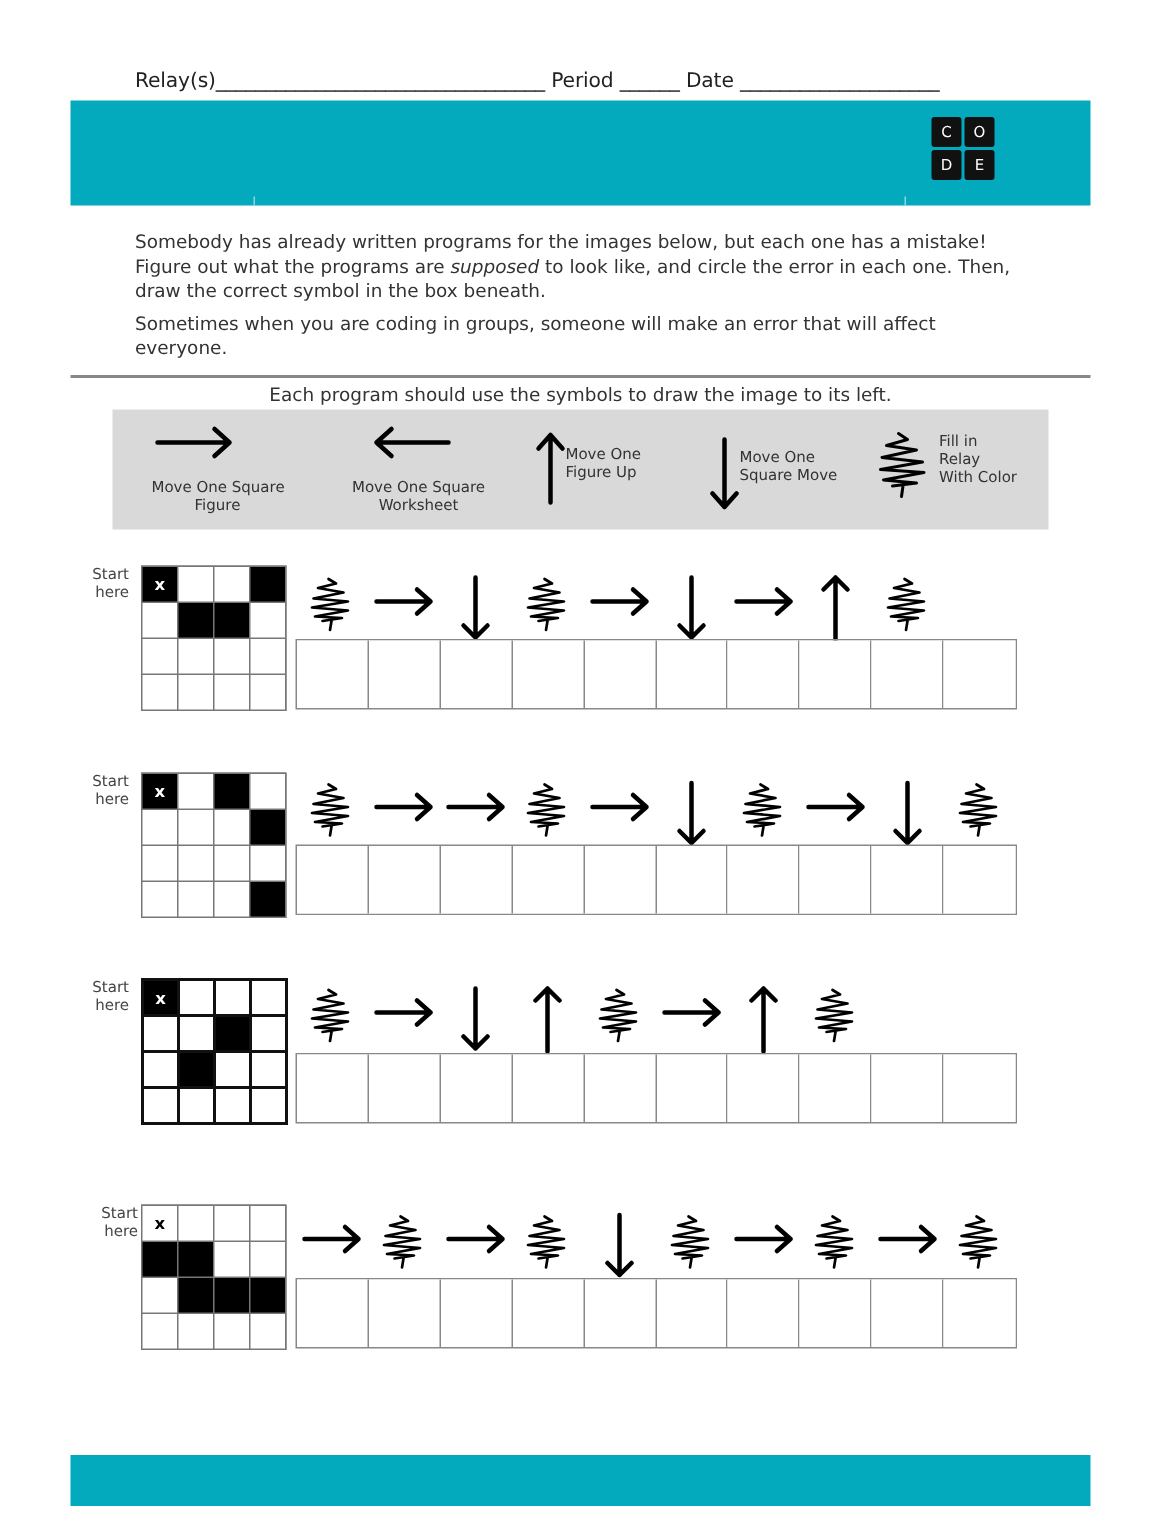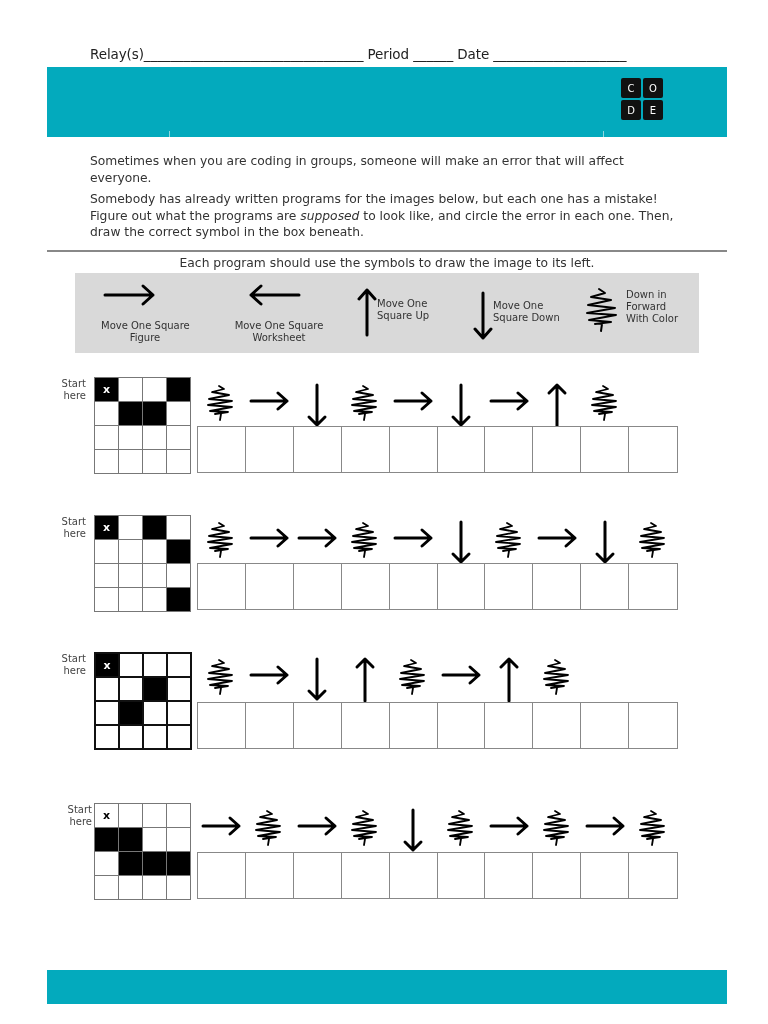"Sometimes when you are coding" p { order: before "Somebody has already written programs" -> after "Somebody has already written programs" }
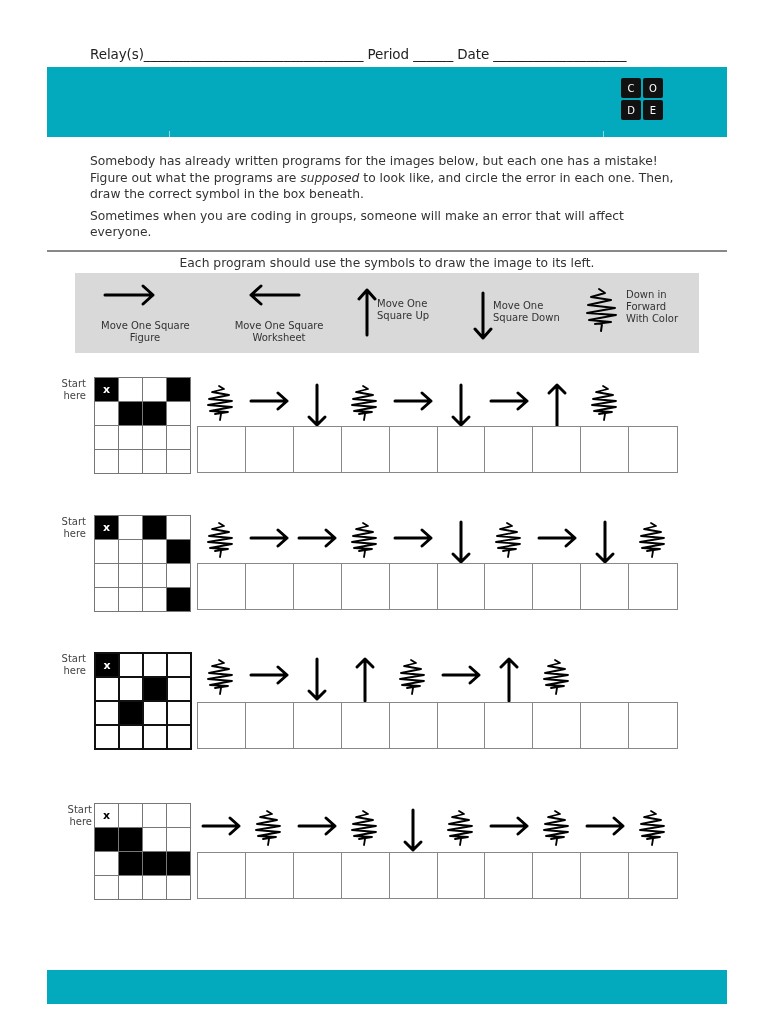"Down in" div { text: Down -> Fill }
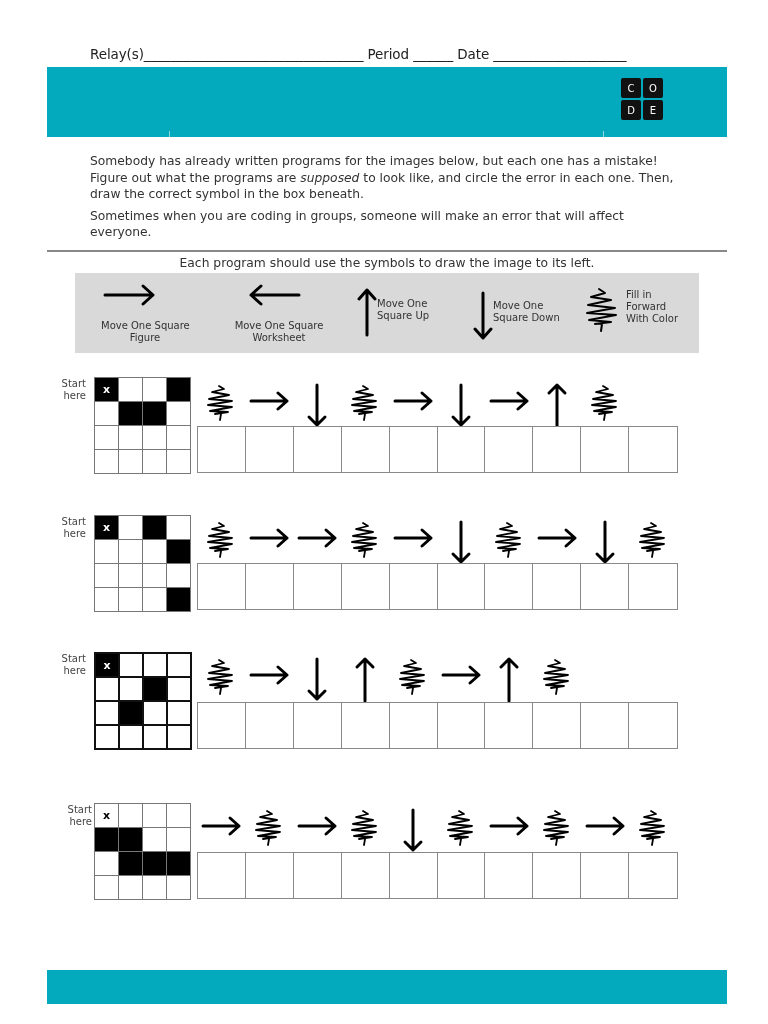"Forward" div { text: Forward -> Relay }
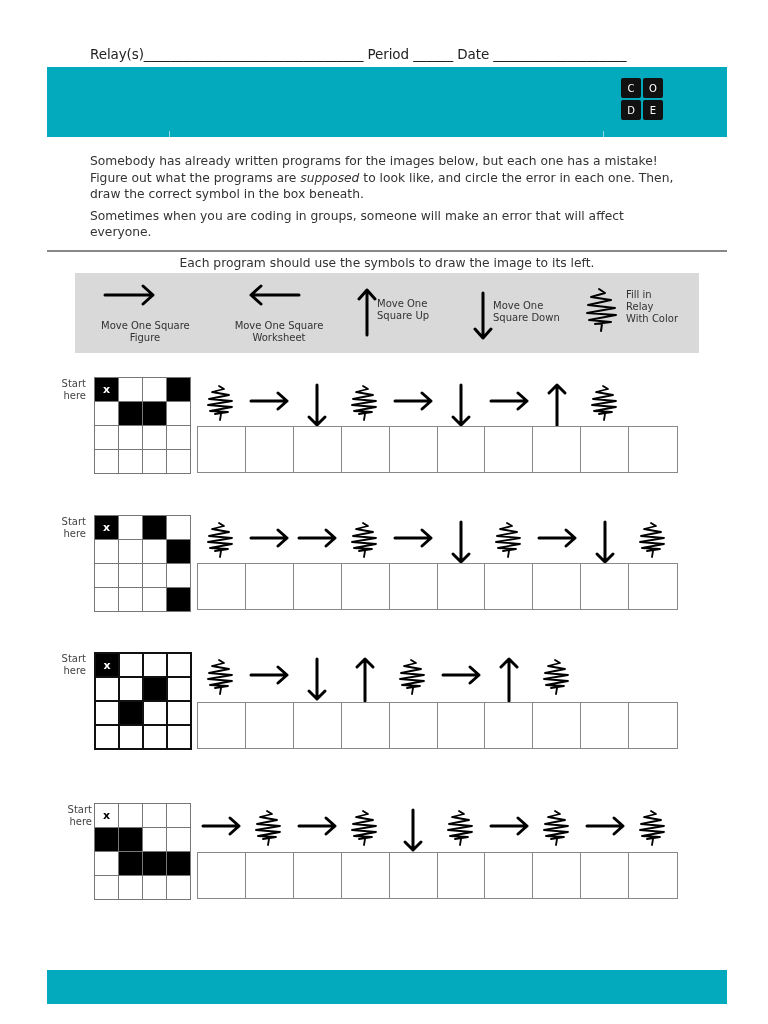"Square Up" div { text: Square -> Figure }
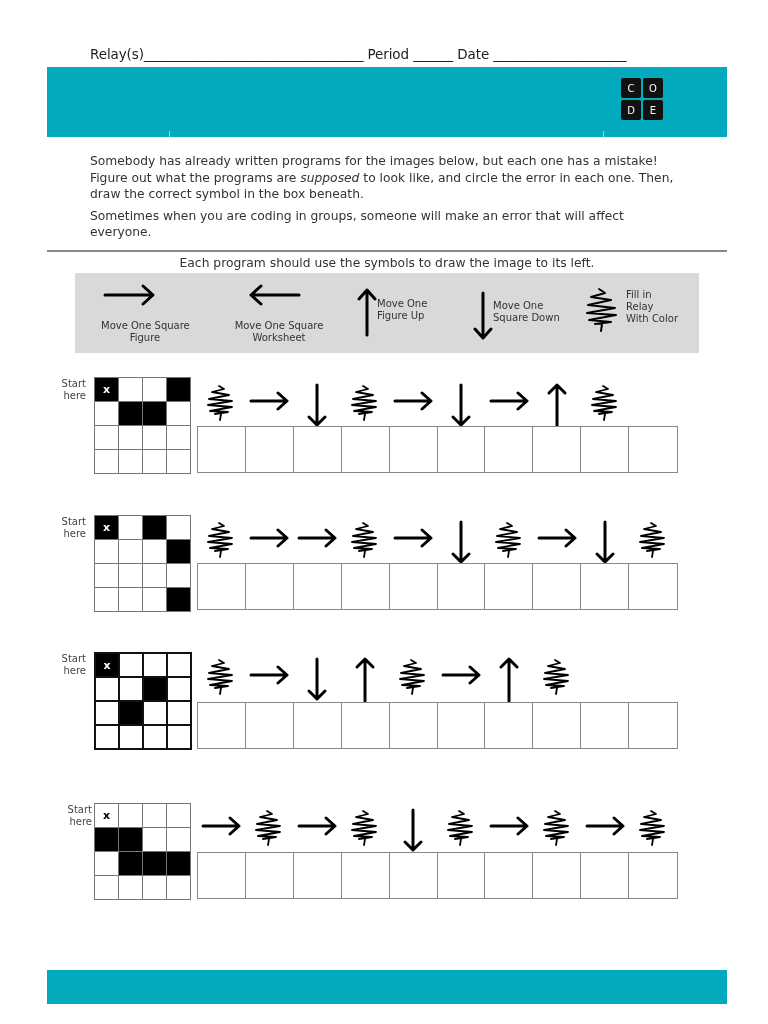"Square Down" div { text: Down -> Move }
